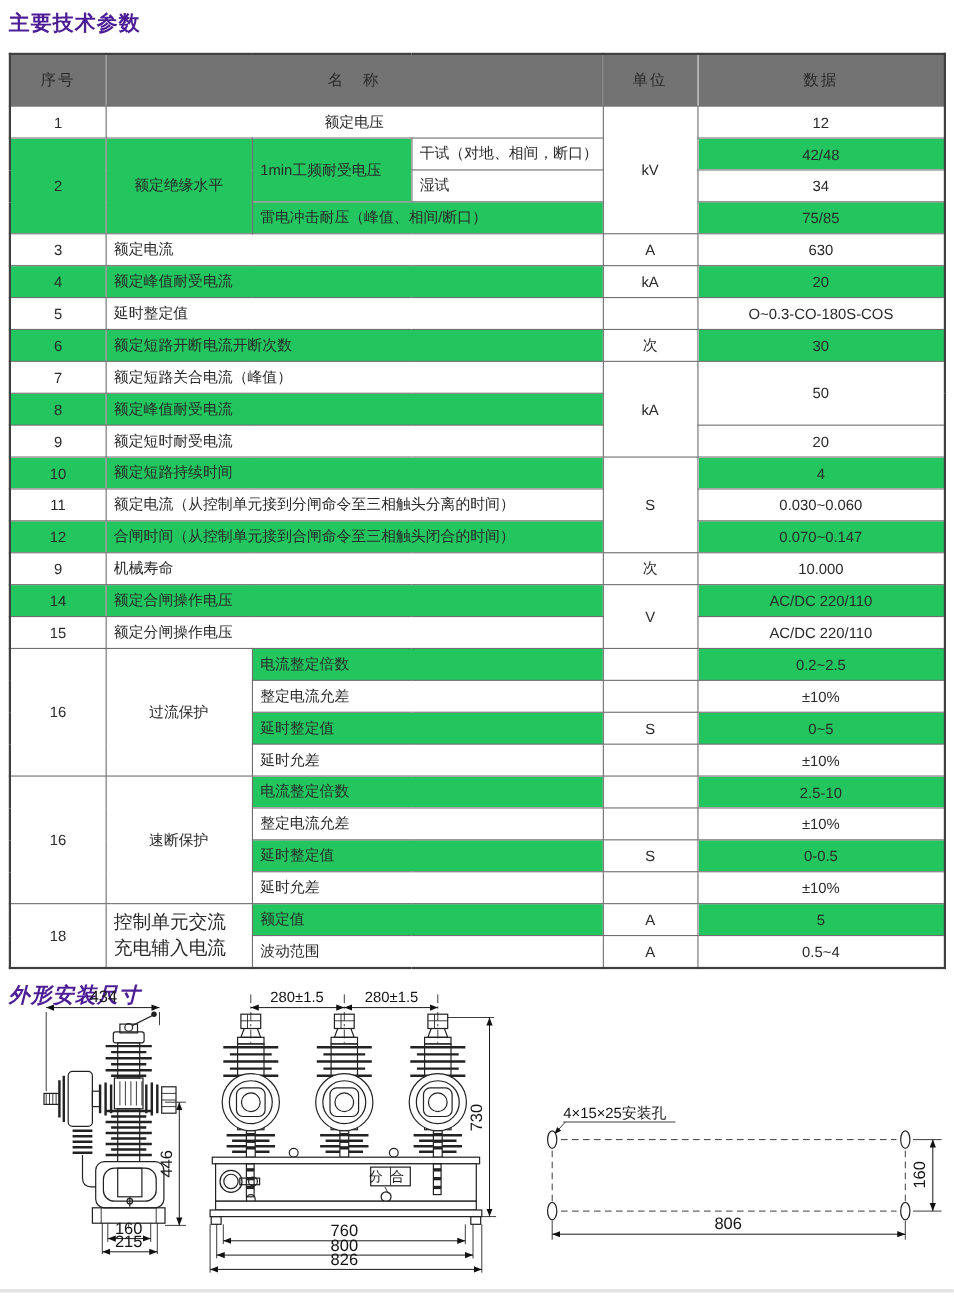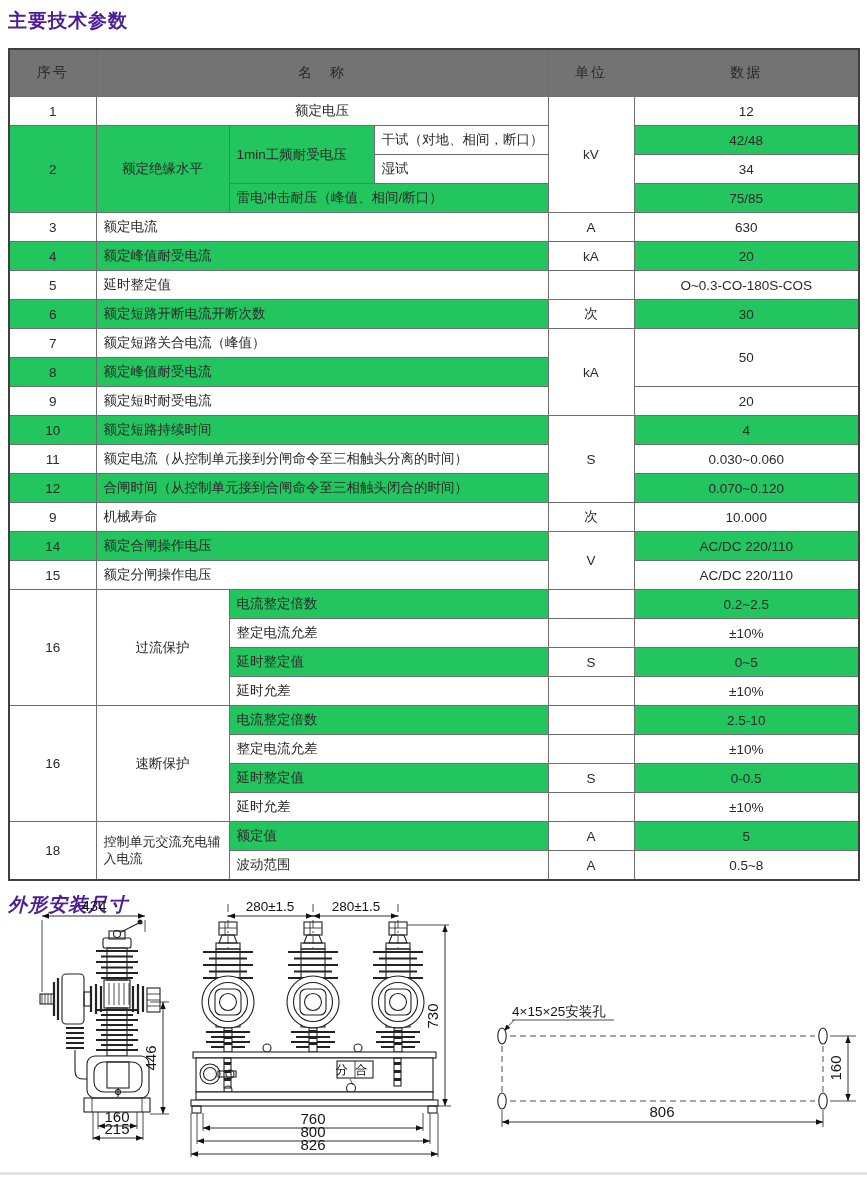"0.070~0.120" td.b { text: 0.120 -> 0.147 }
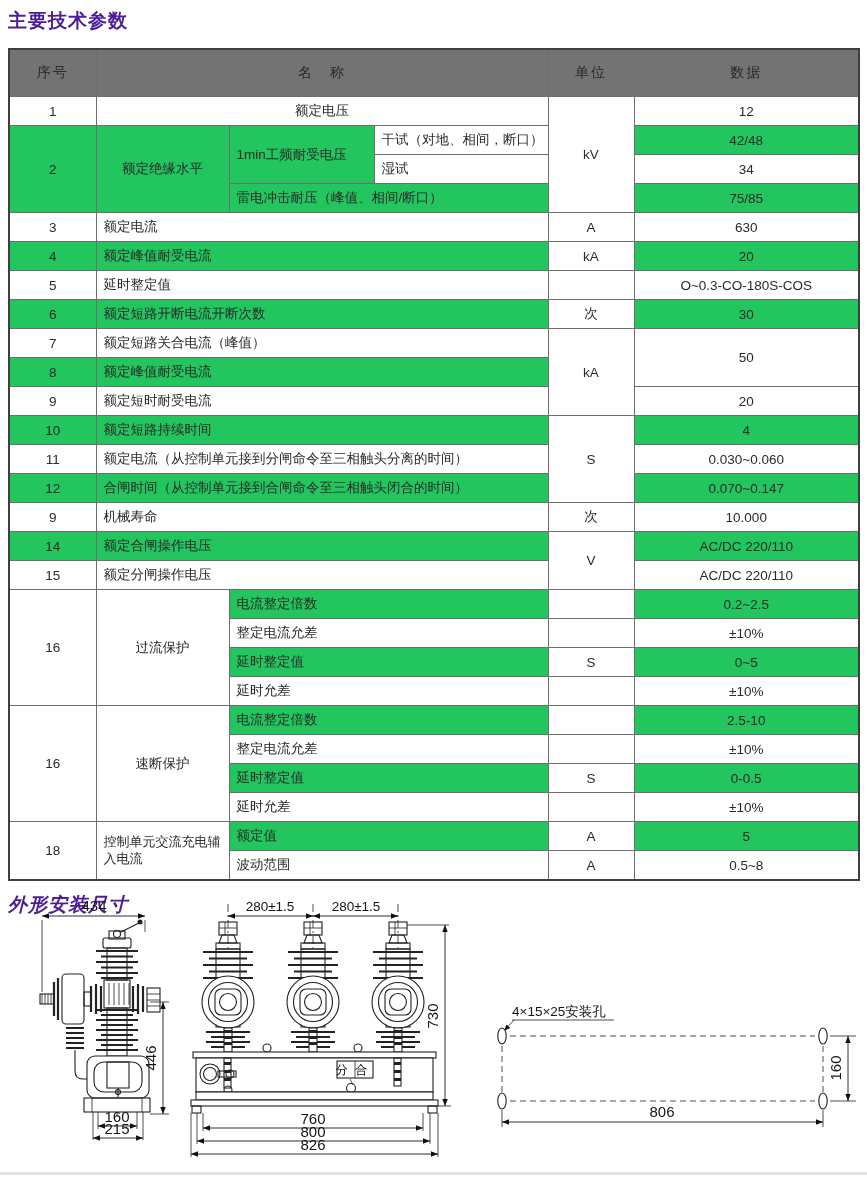"控制单元交流充电辅入电流" .spec td.wrap { font-size: 13px -> 17px }
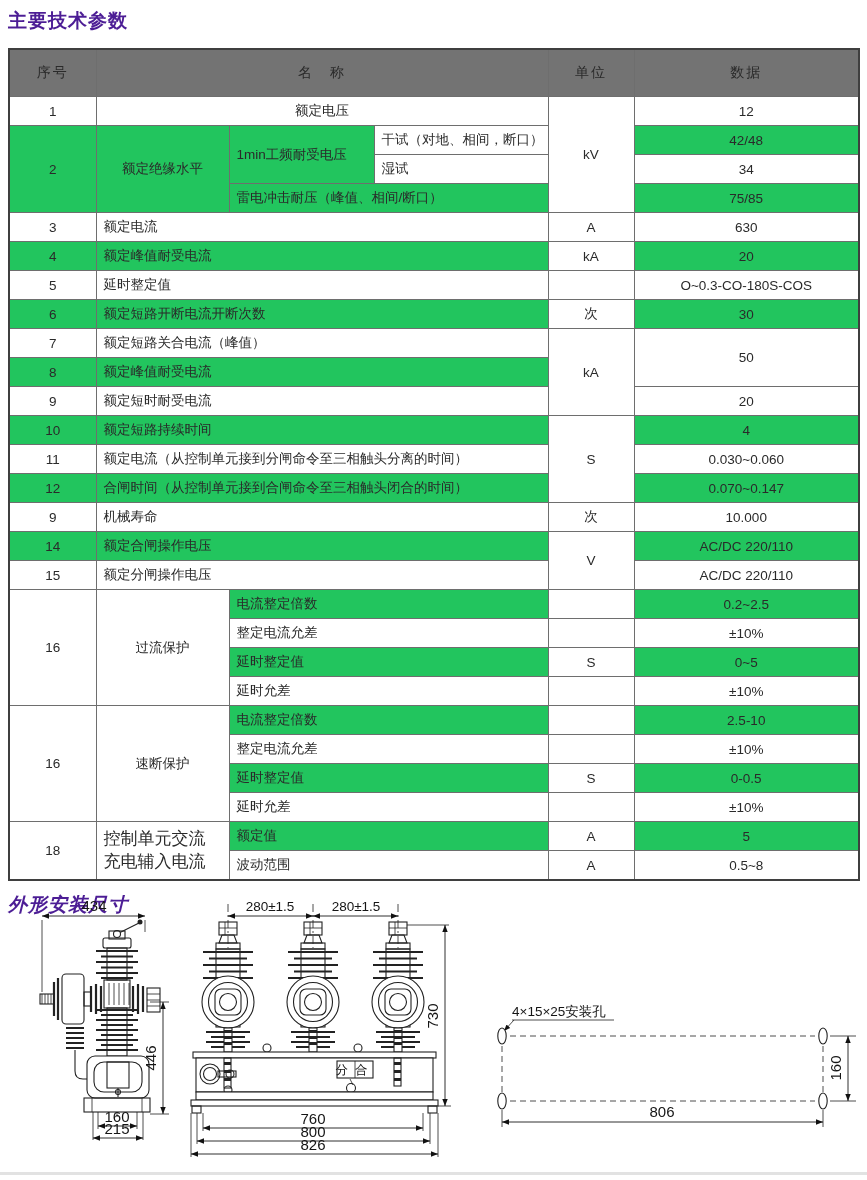"0.5~8" td { text: 8 -> 4 }
